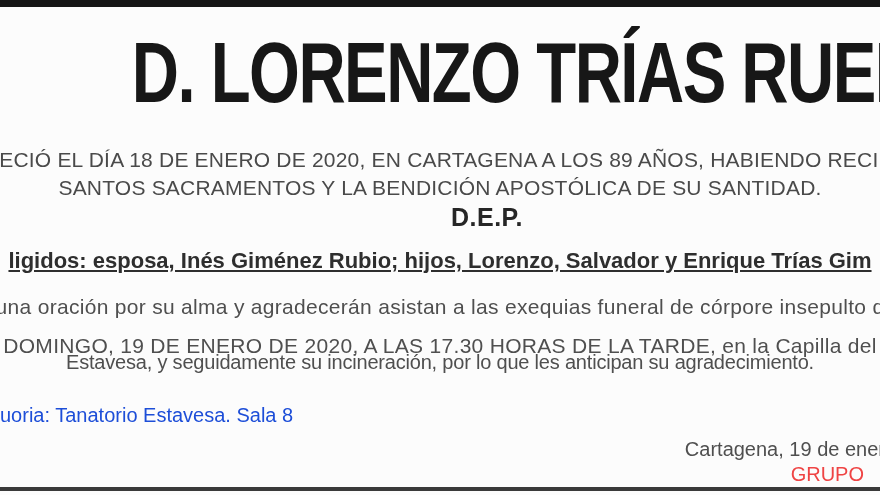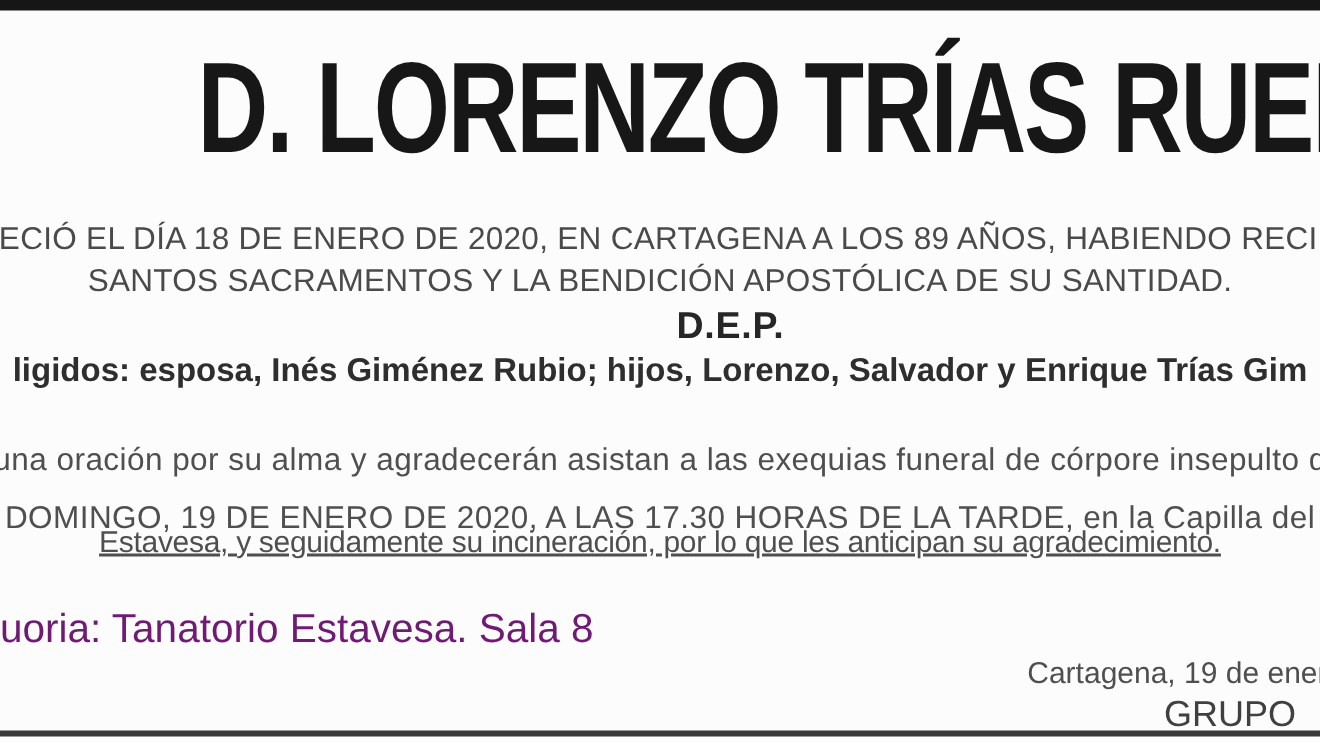"ligidos: esposa, Inés Giménez Rubio;" div.clipline { text-decoration: none -> underline; top: 234px -> 248px }
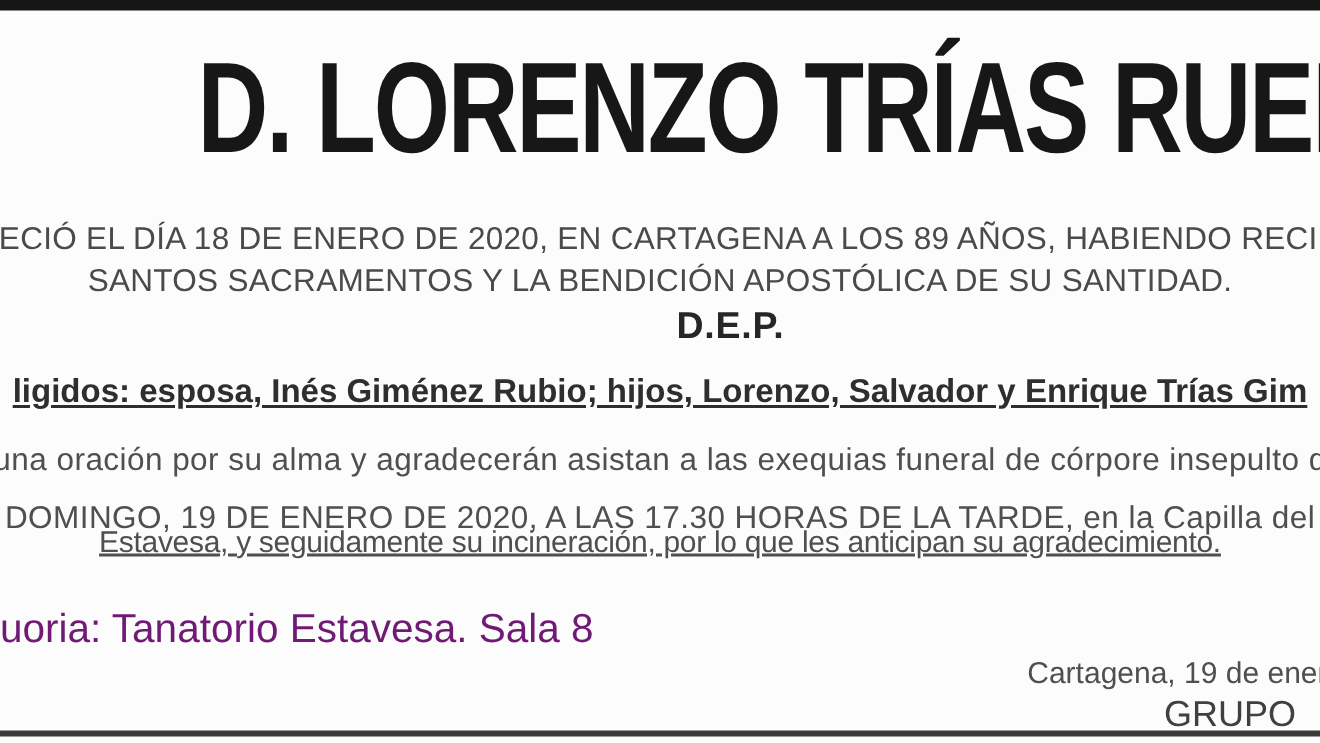"Estavesa, y seguidamente su" div.centerline { text-decoration: underline -> none }
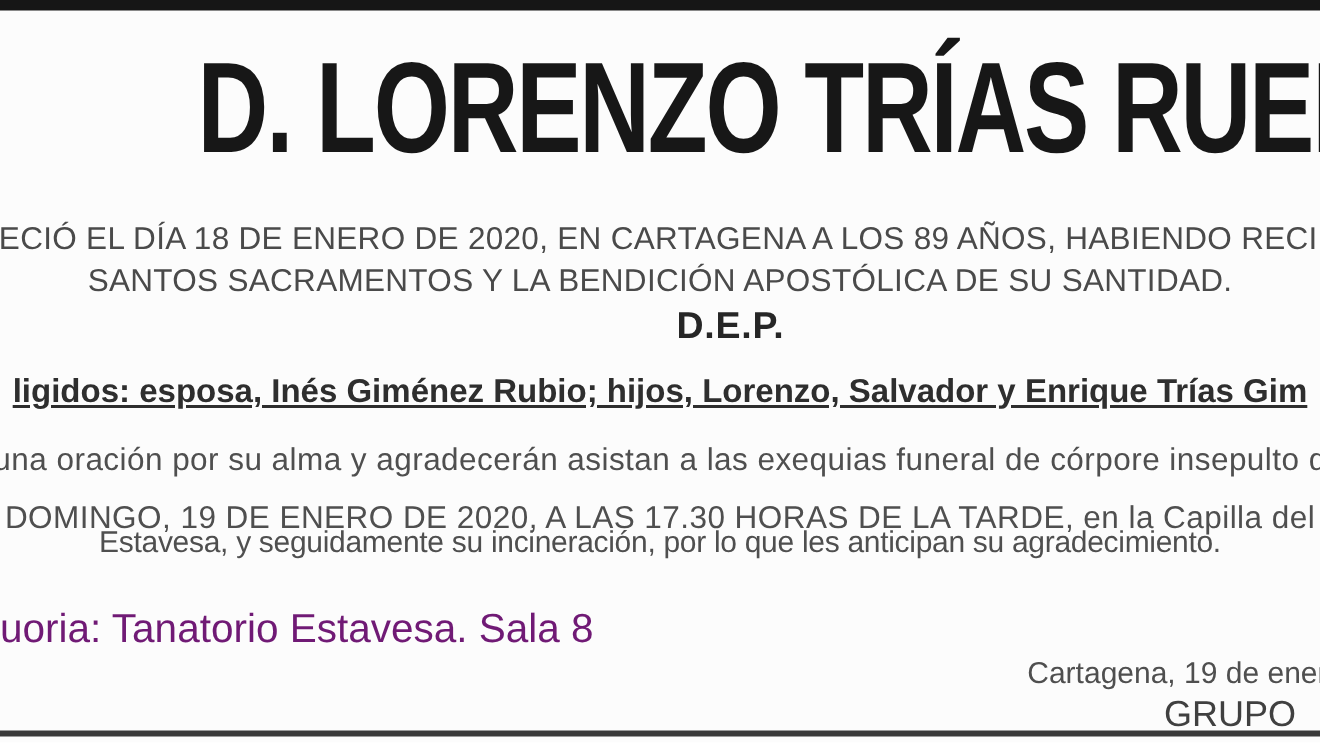"uoria: Tanatorio Estavesa. Sala 8" .mortuary { color: #701a75 -> #1d4ed8; font-size: 27px -> 20px }
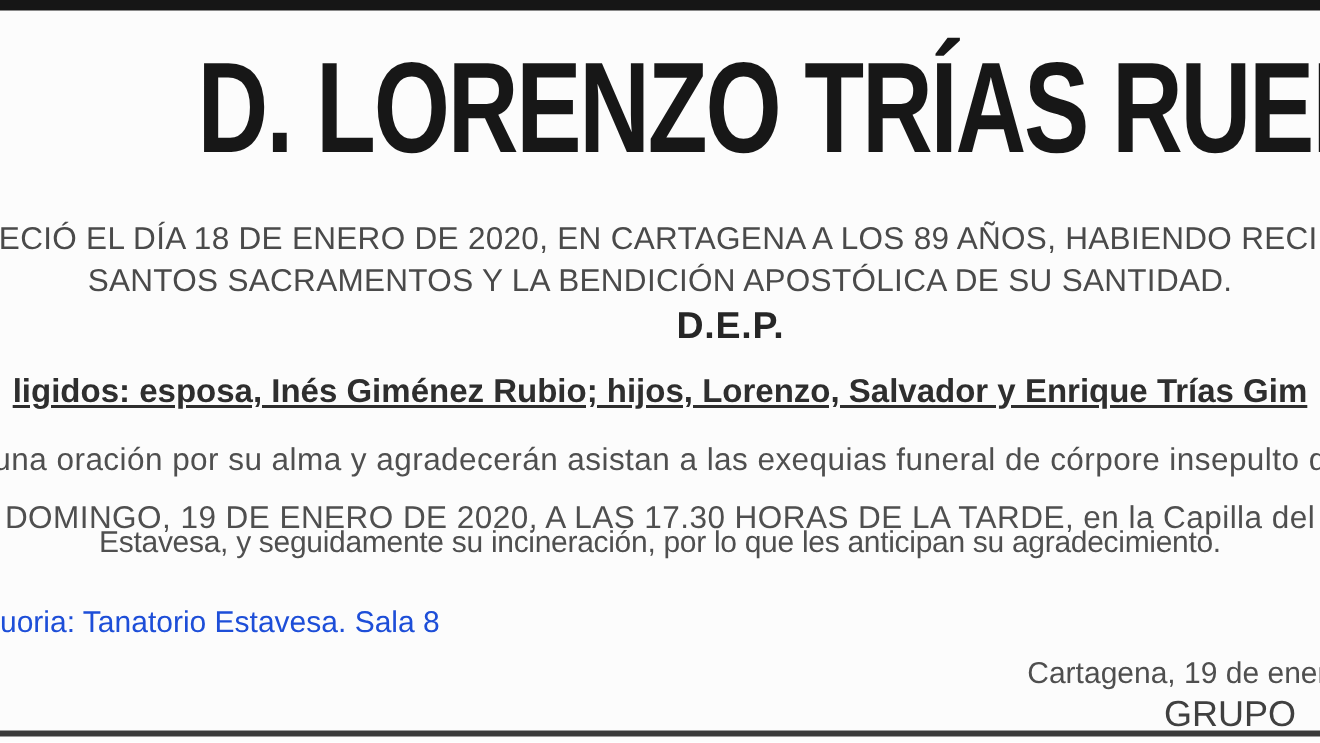"GRUPO" .publisher { color: #404040 -> #ef4444; font-size: 24px -> 20px }
